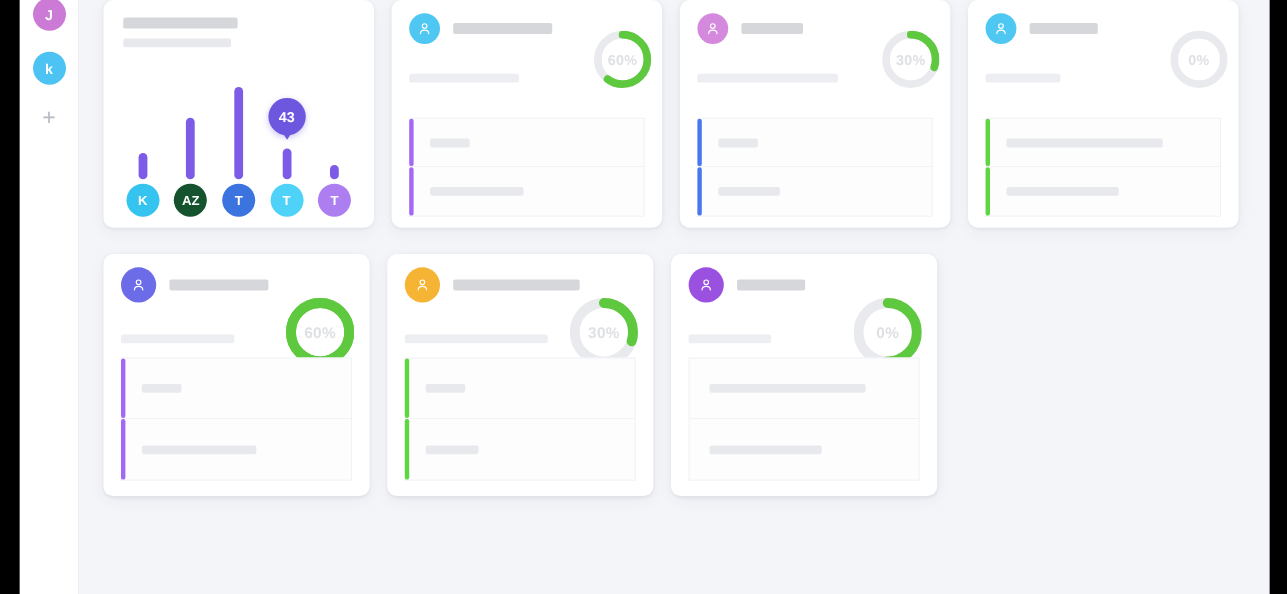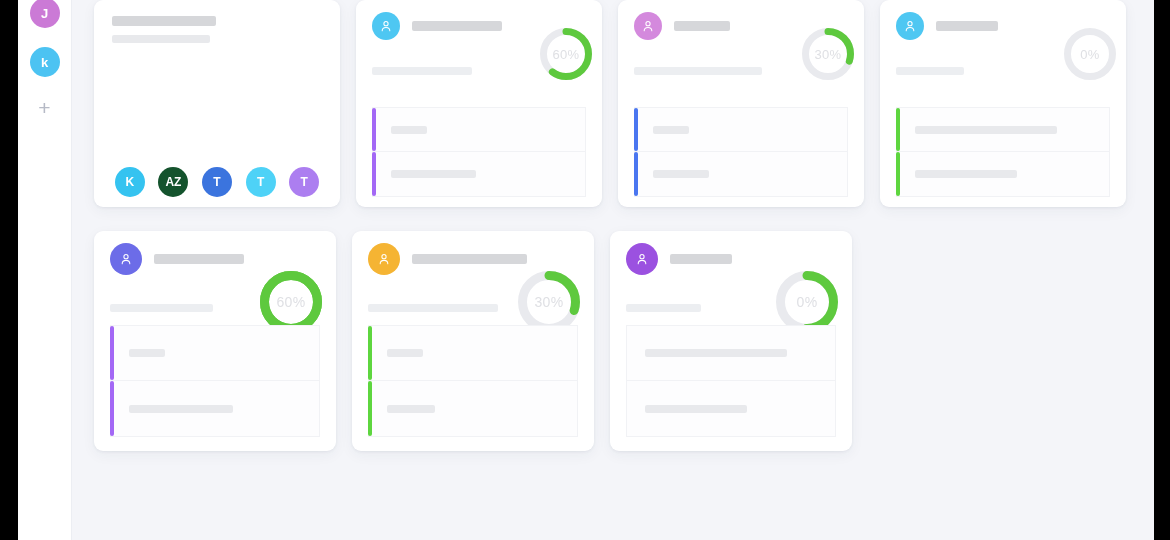"60%" .donut .pct { font-weight: 400 -> 700 }
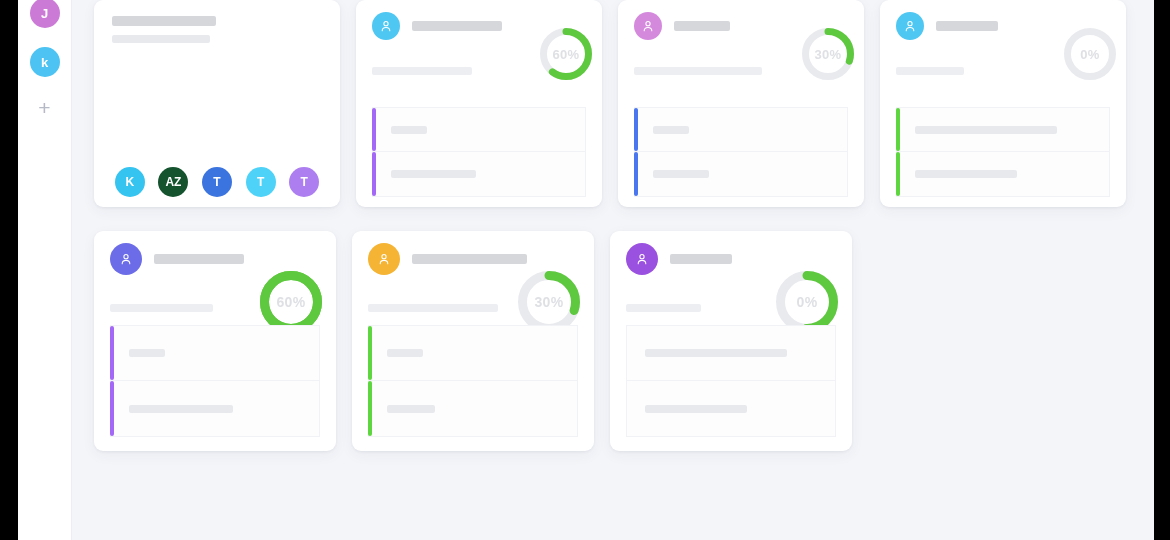"43" div.bars { html: none -> <div> <div> <div></div> </div> <div> <div></div> </div> <div> <div></div> </div> <div> <div>43</div> <div></div> </div> <div> <div></div> </div> </div> }
